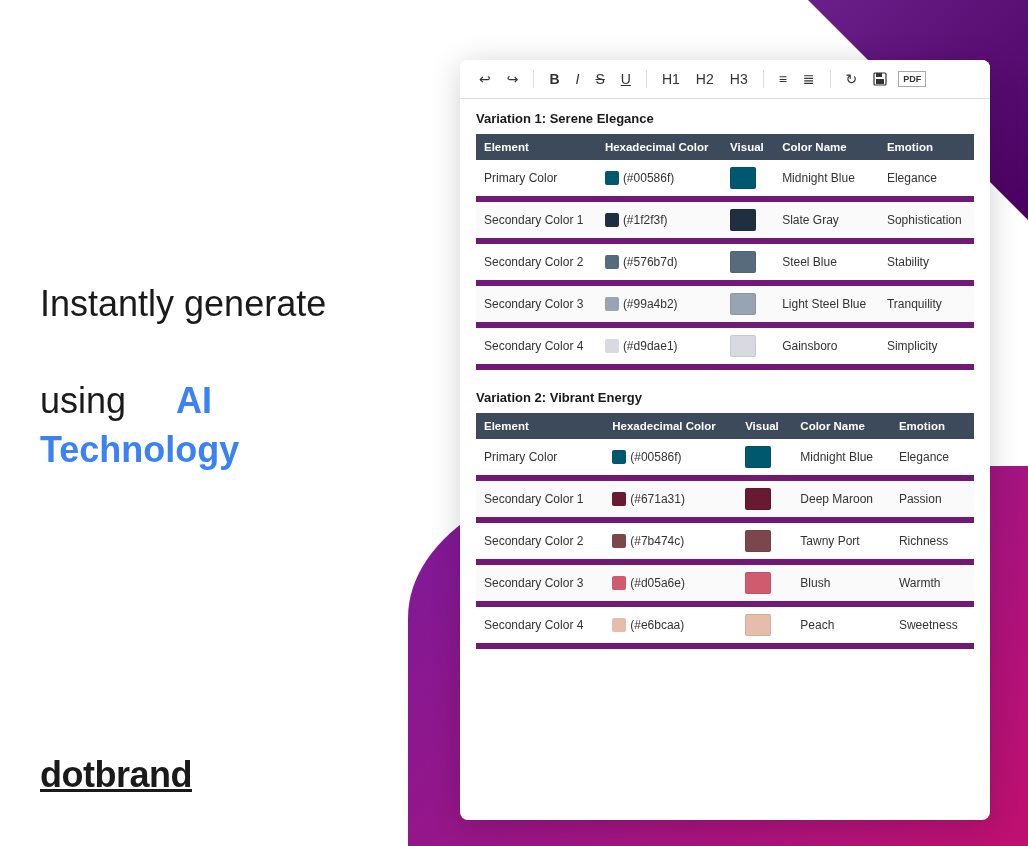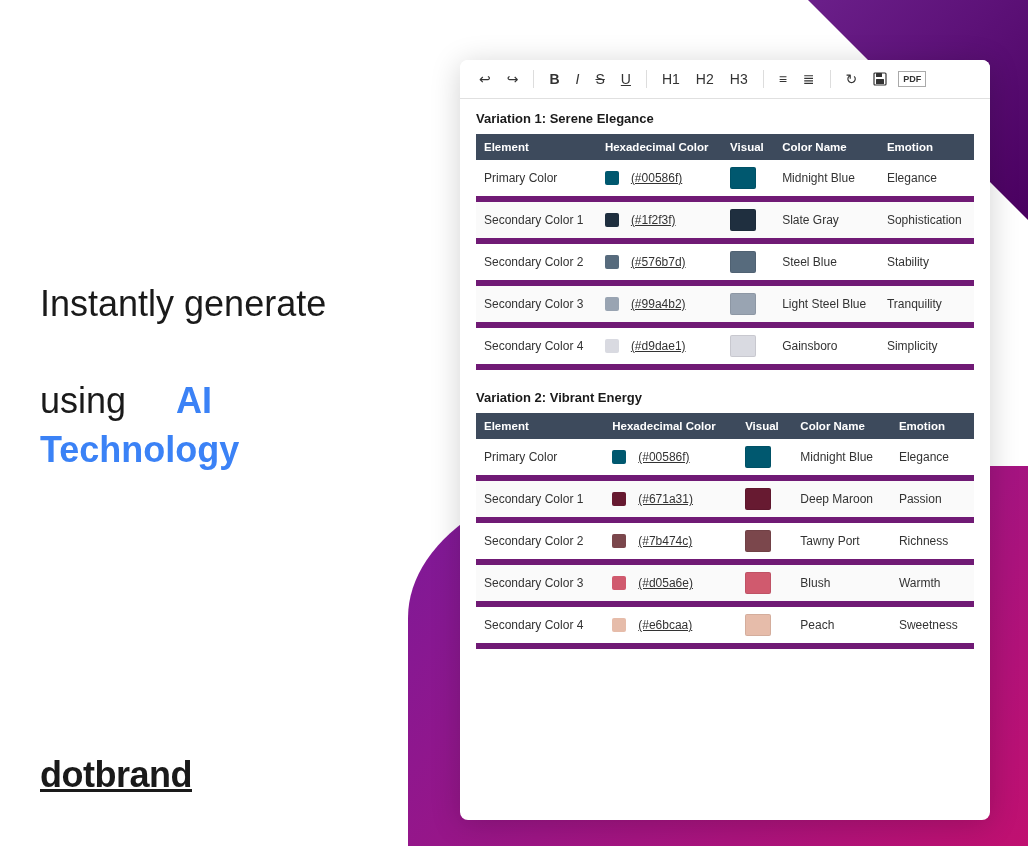"(#00586f)" .color-swatch-cell { gap: 12px -> 4px; text-decoration: underline -> none }
